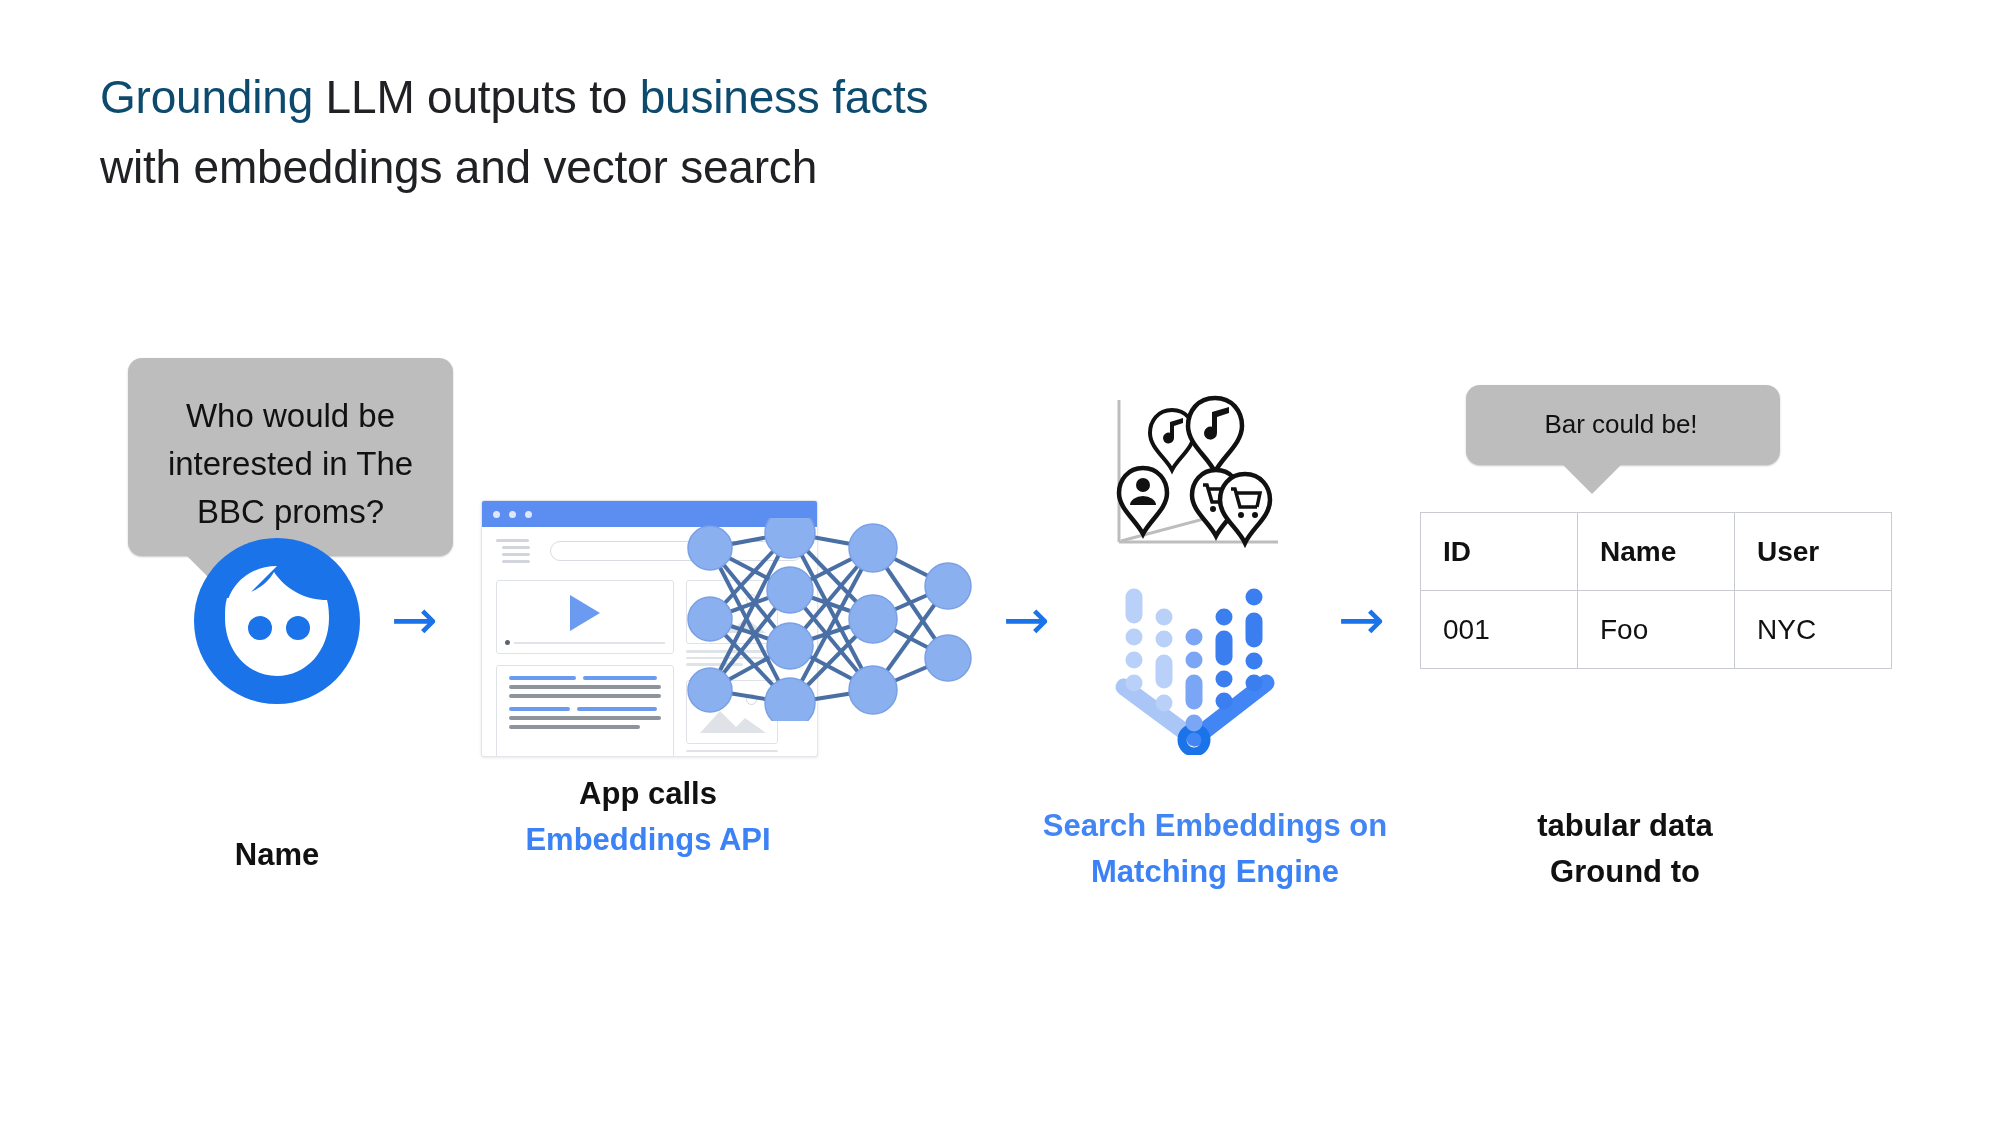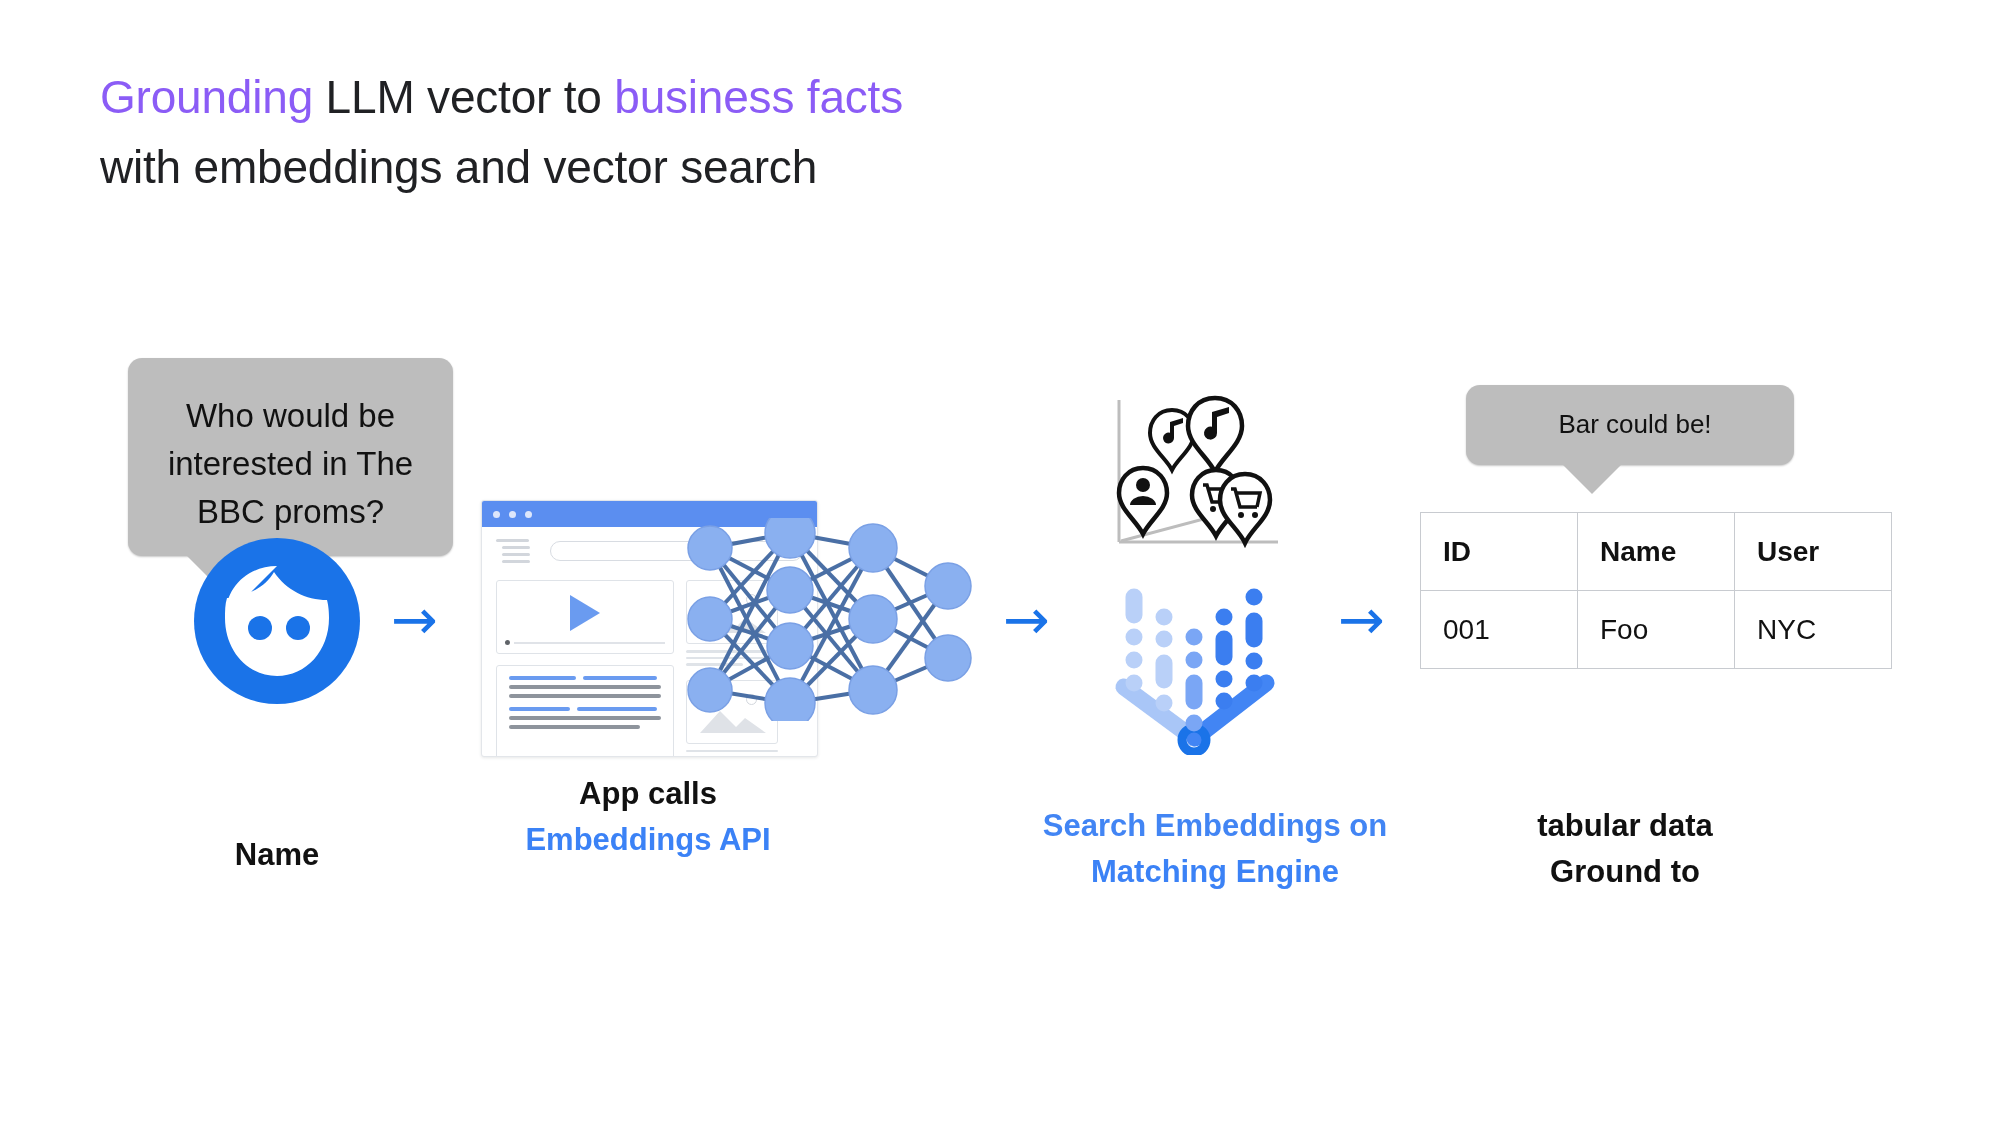"Grounding" .title-accent { color: #8b5cf6 -> #0c4a6e }
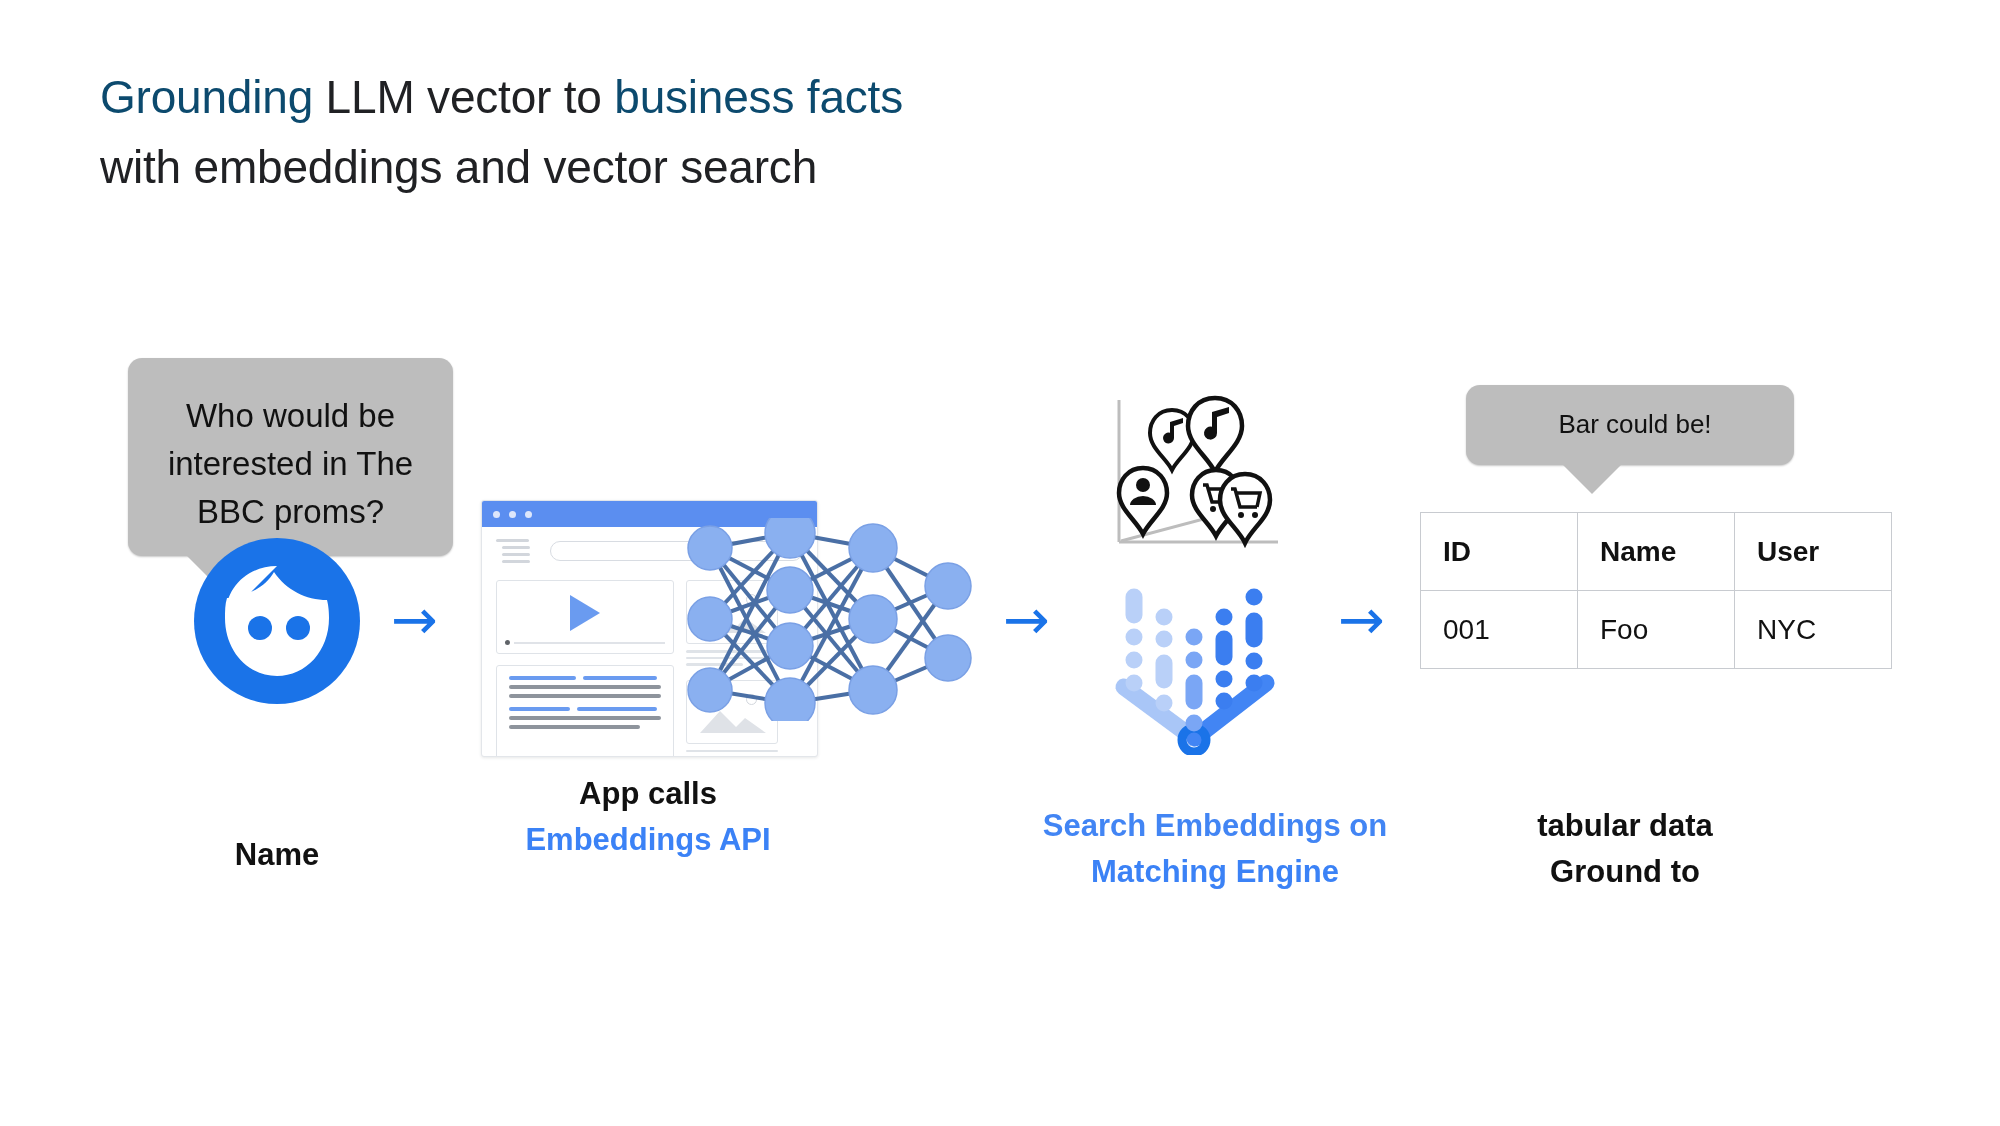"LLM vector to" span { text: vector -> outputs }
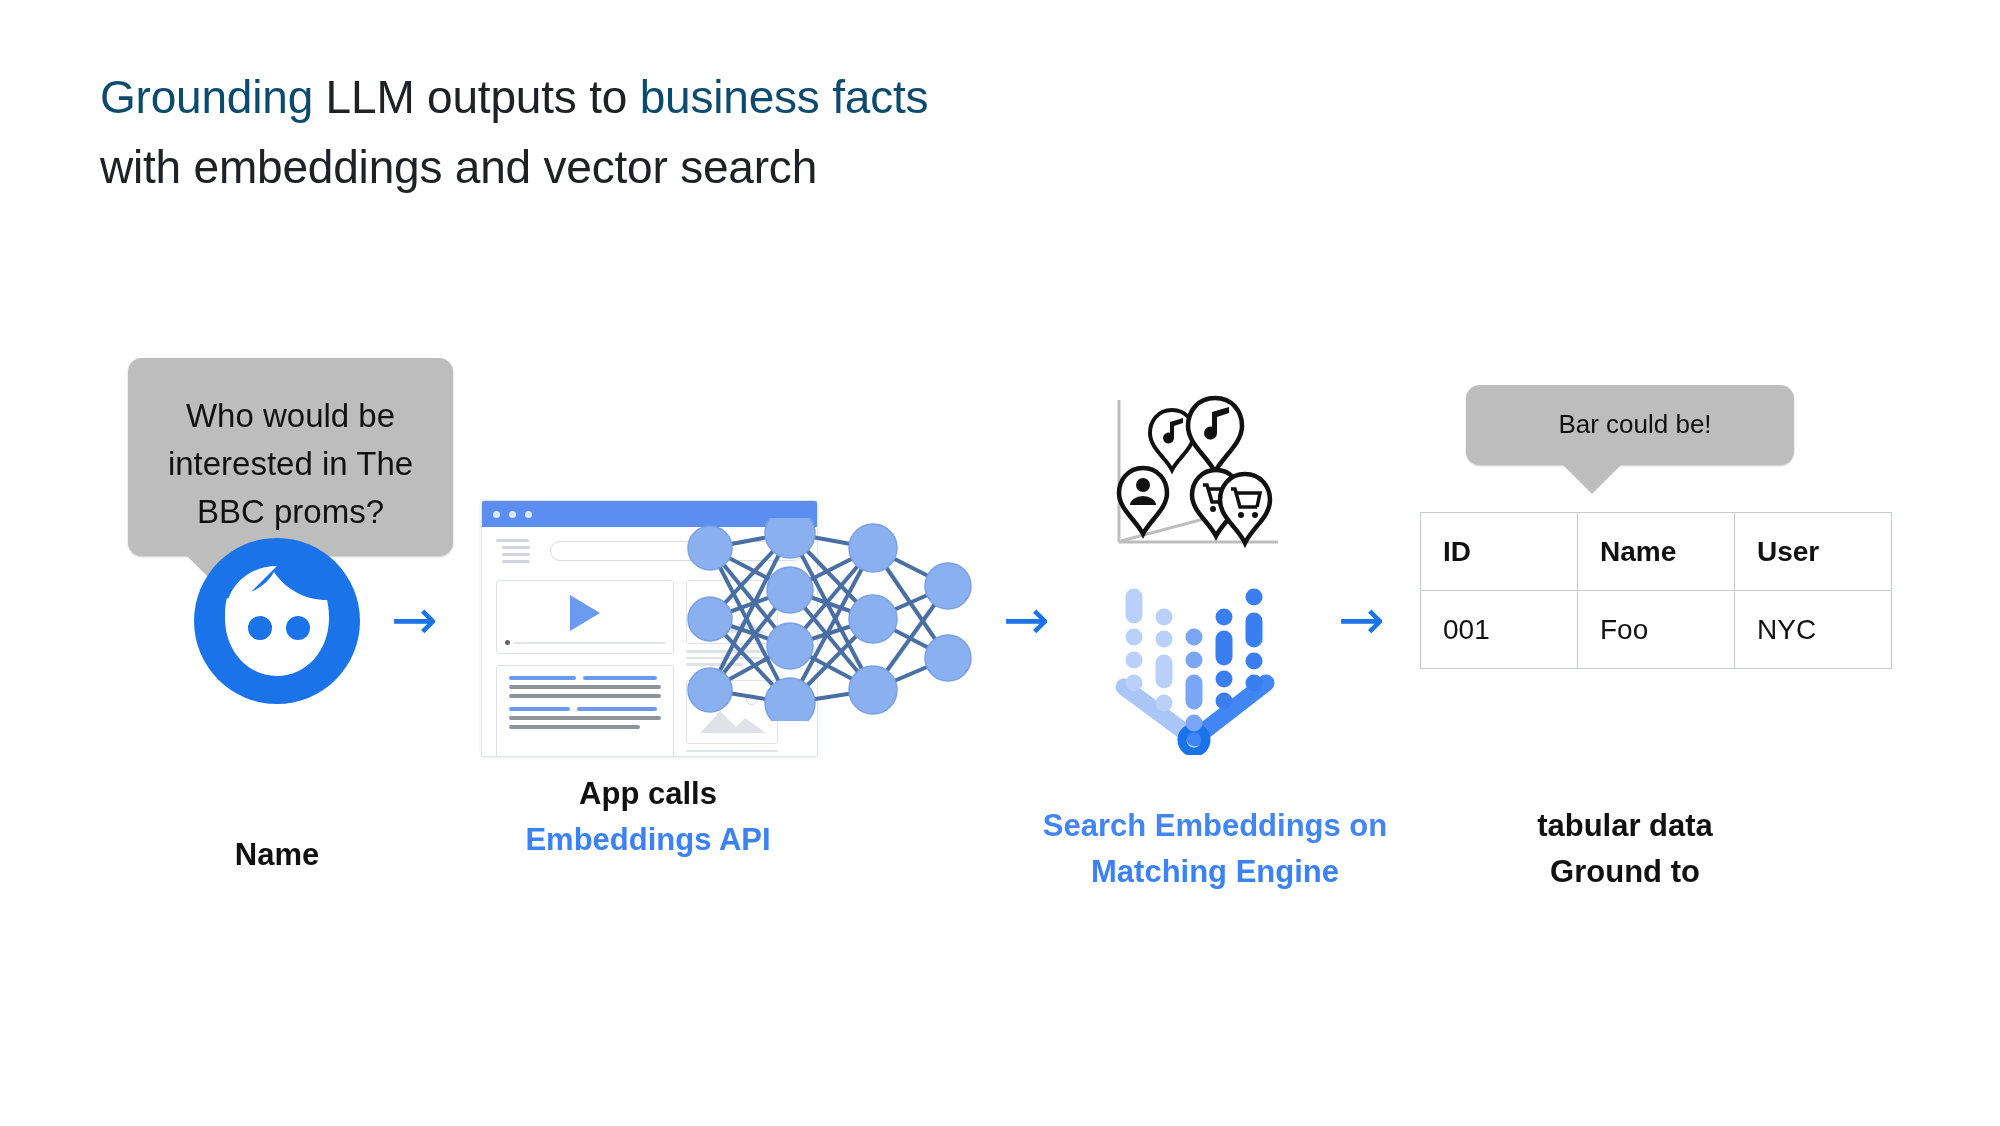"Bar could be!" #bubble-result { padding: 22px 10px 24px 20px -> 22px 10px 24px 6px }
